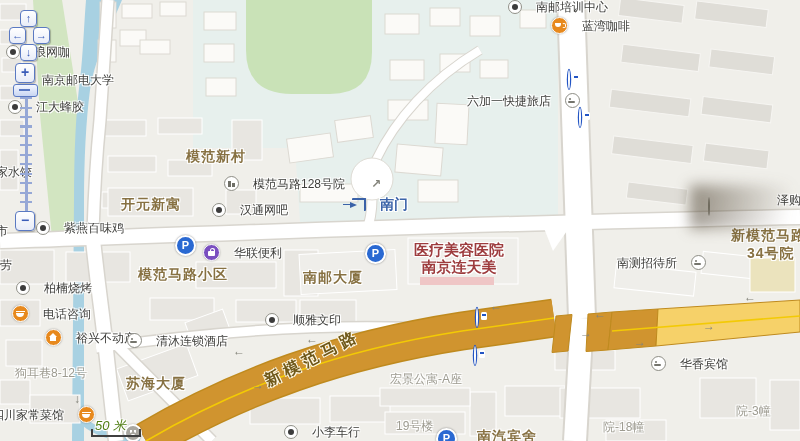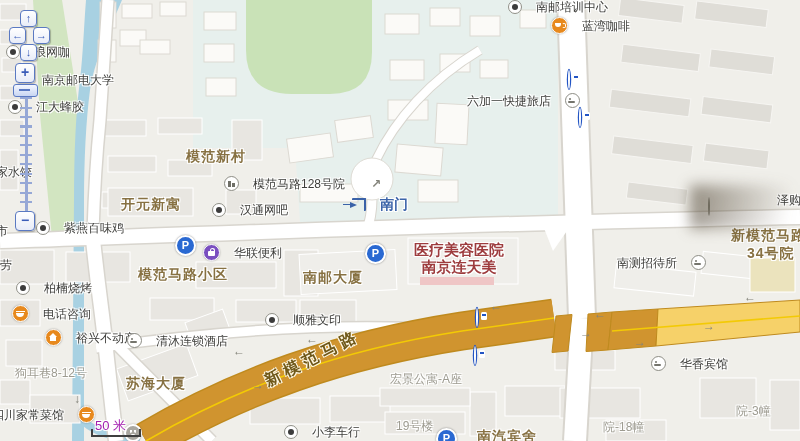"50 米" .scaletxt { color: #a21caf -> #4d7c0f; font-style: none -> italic }
